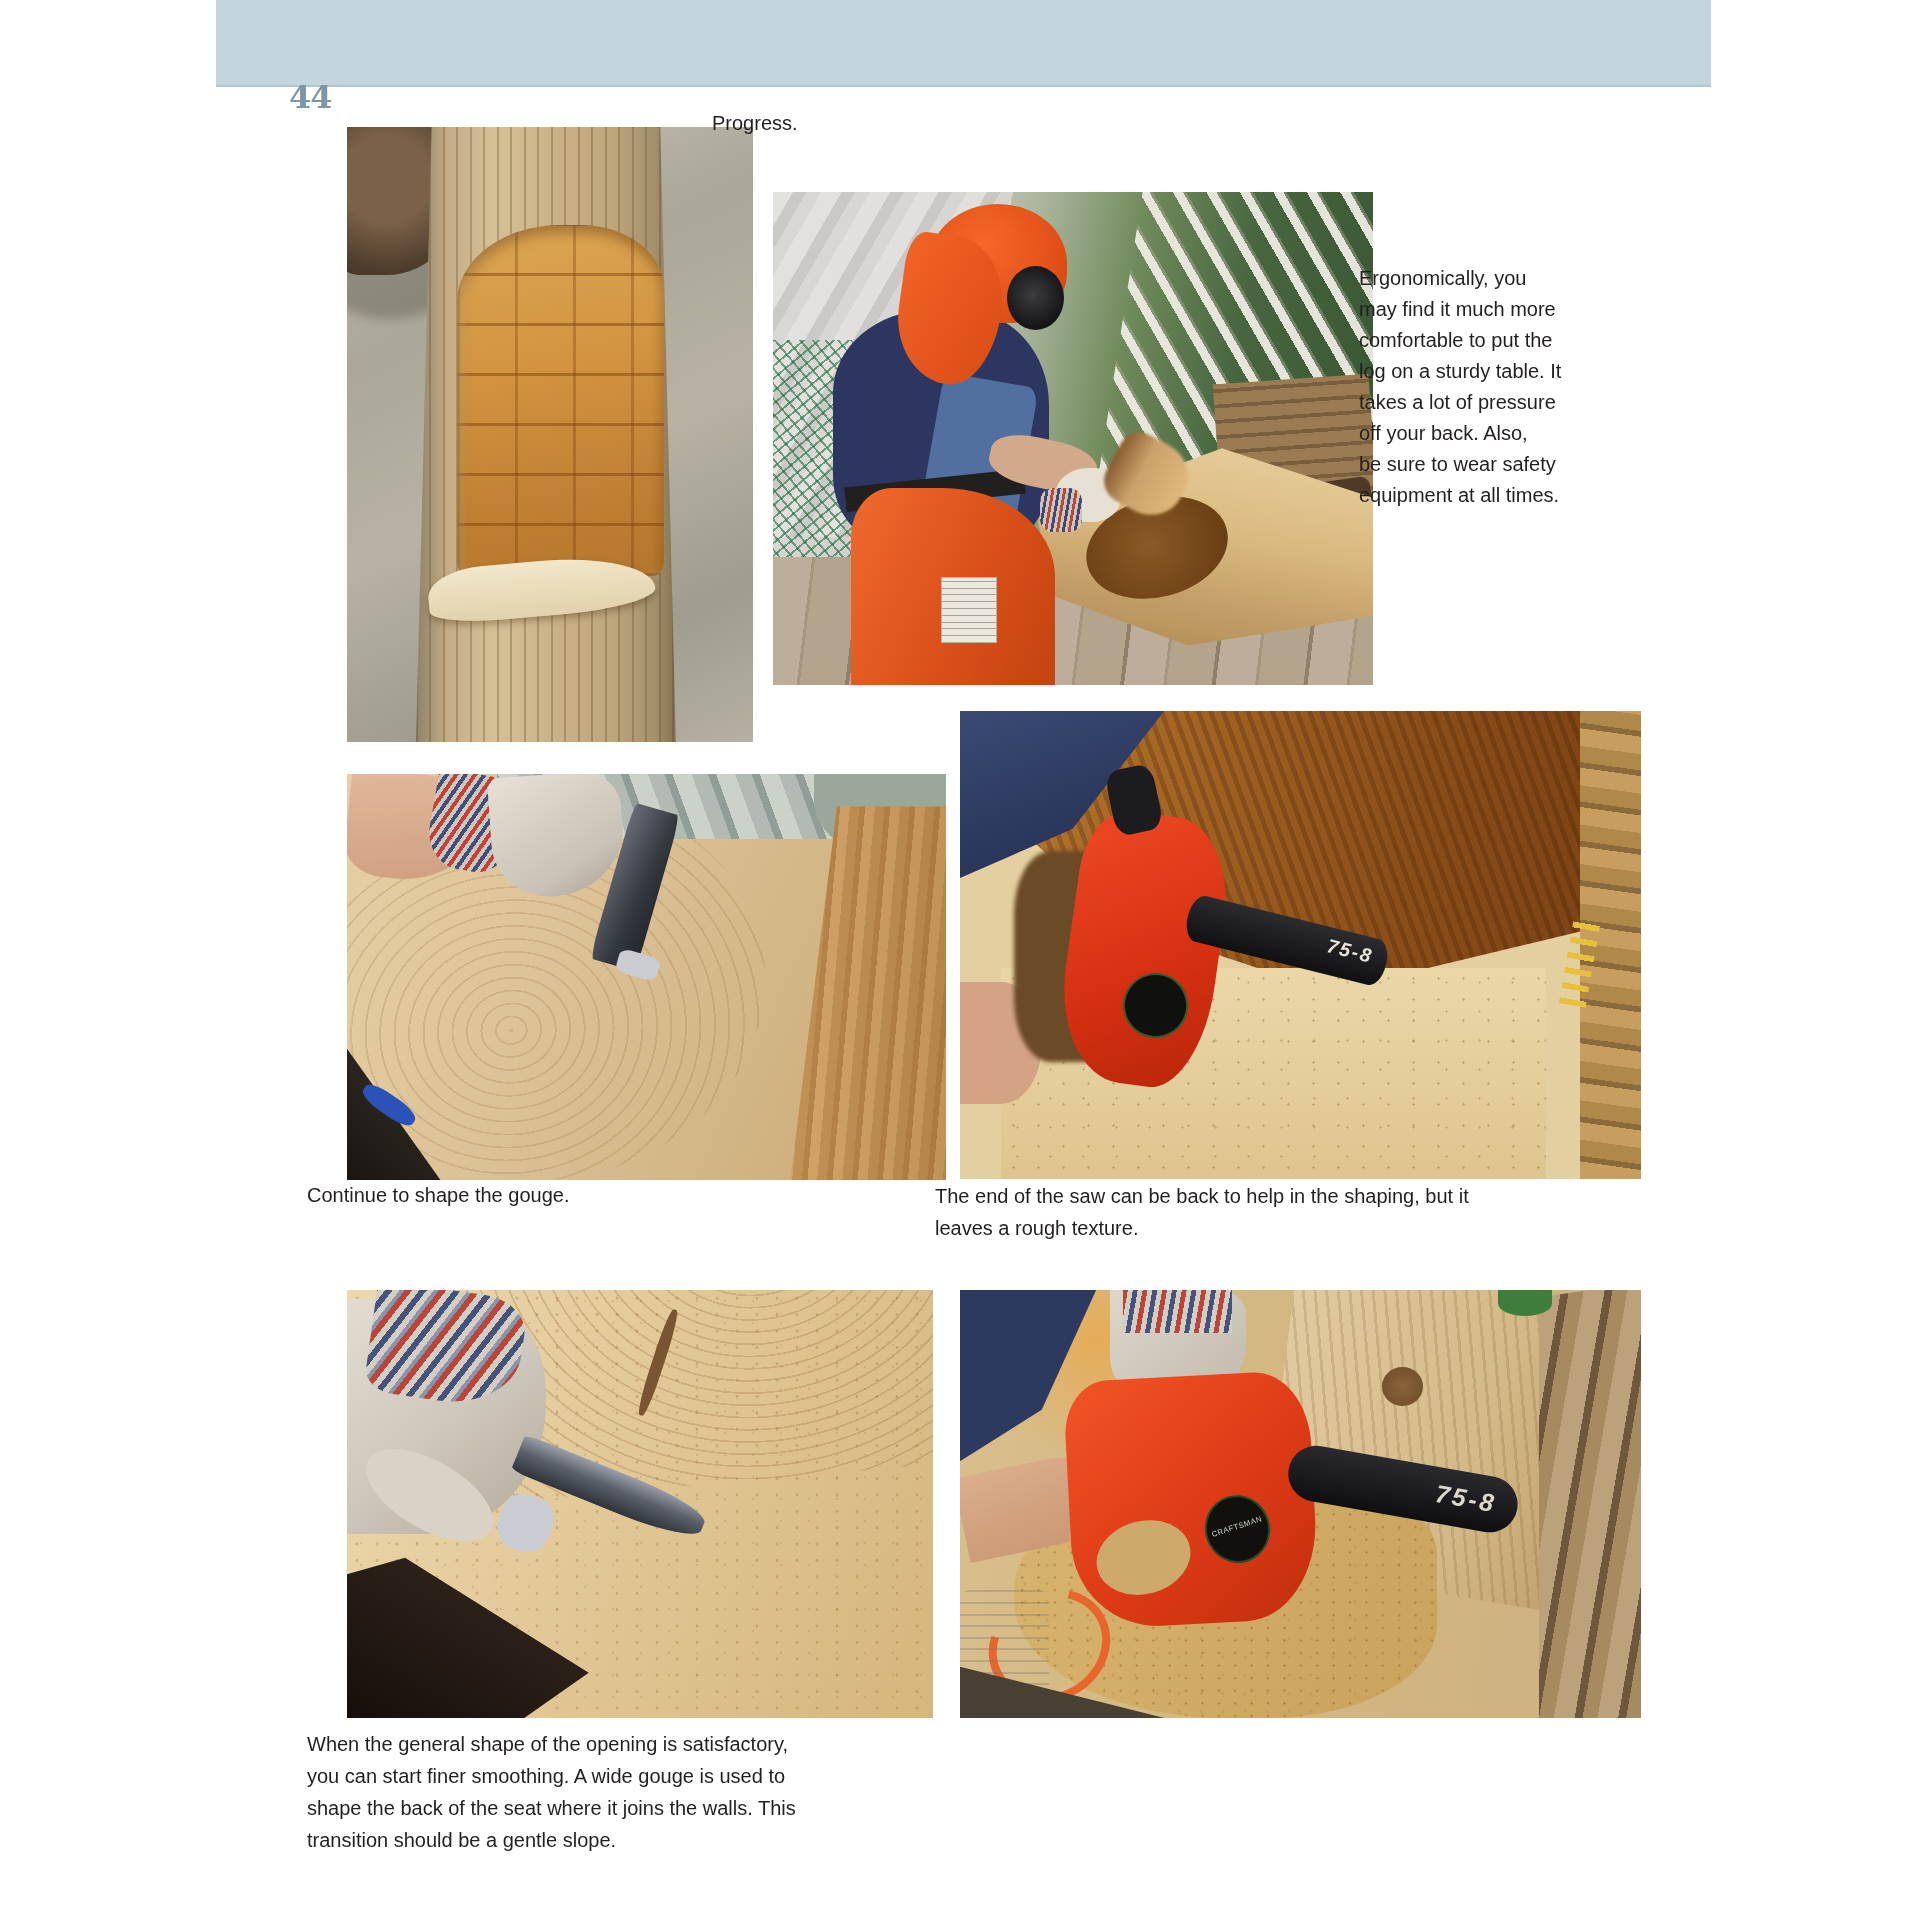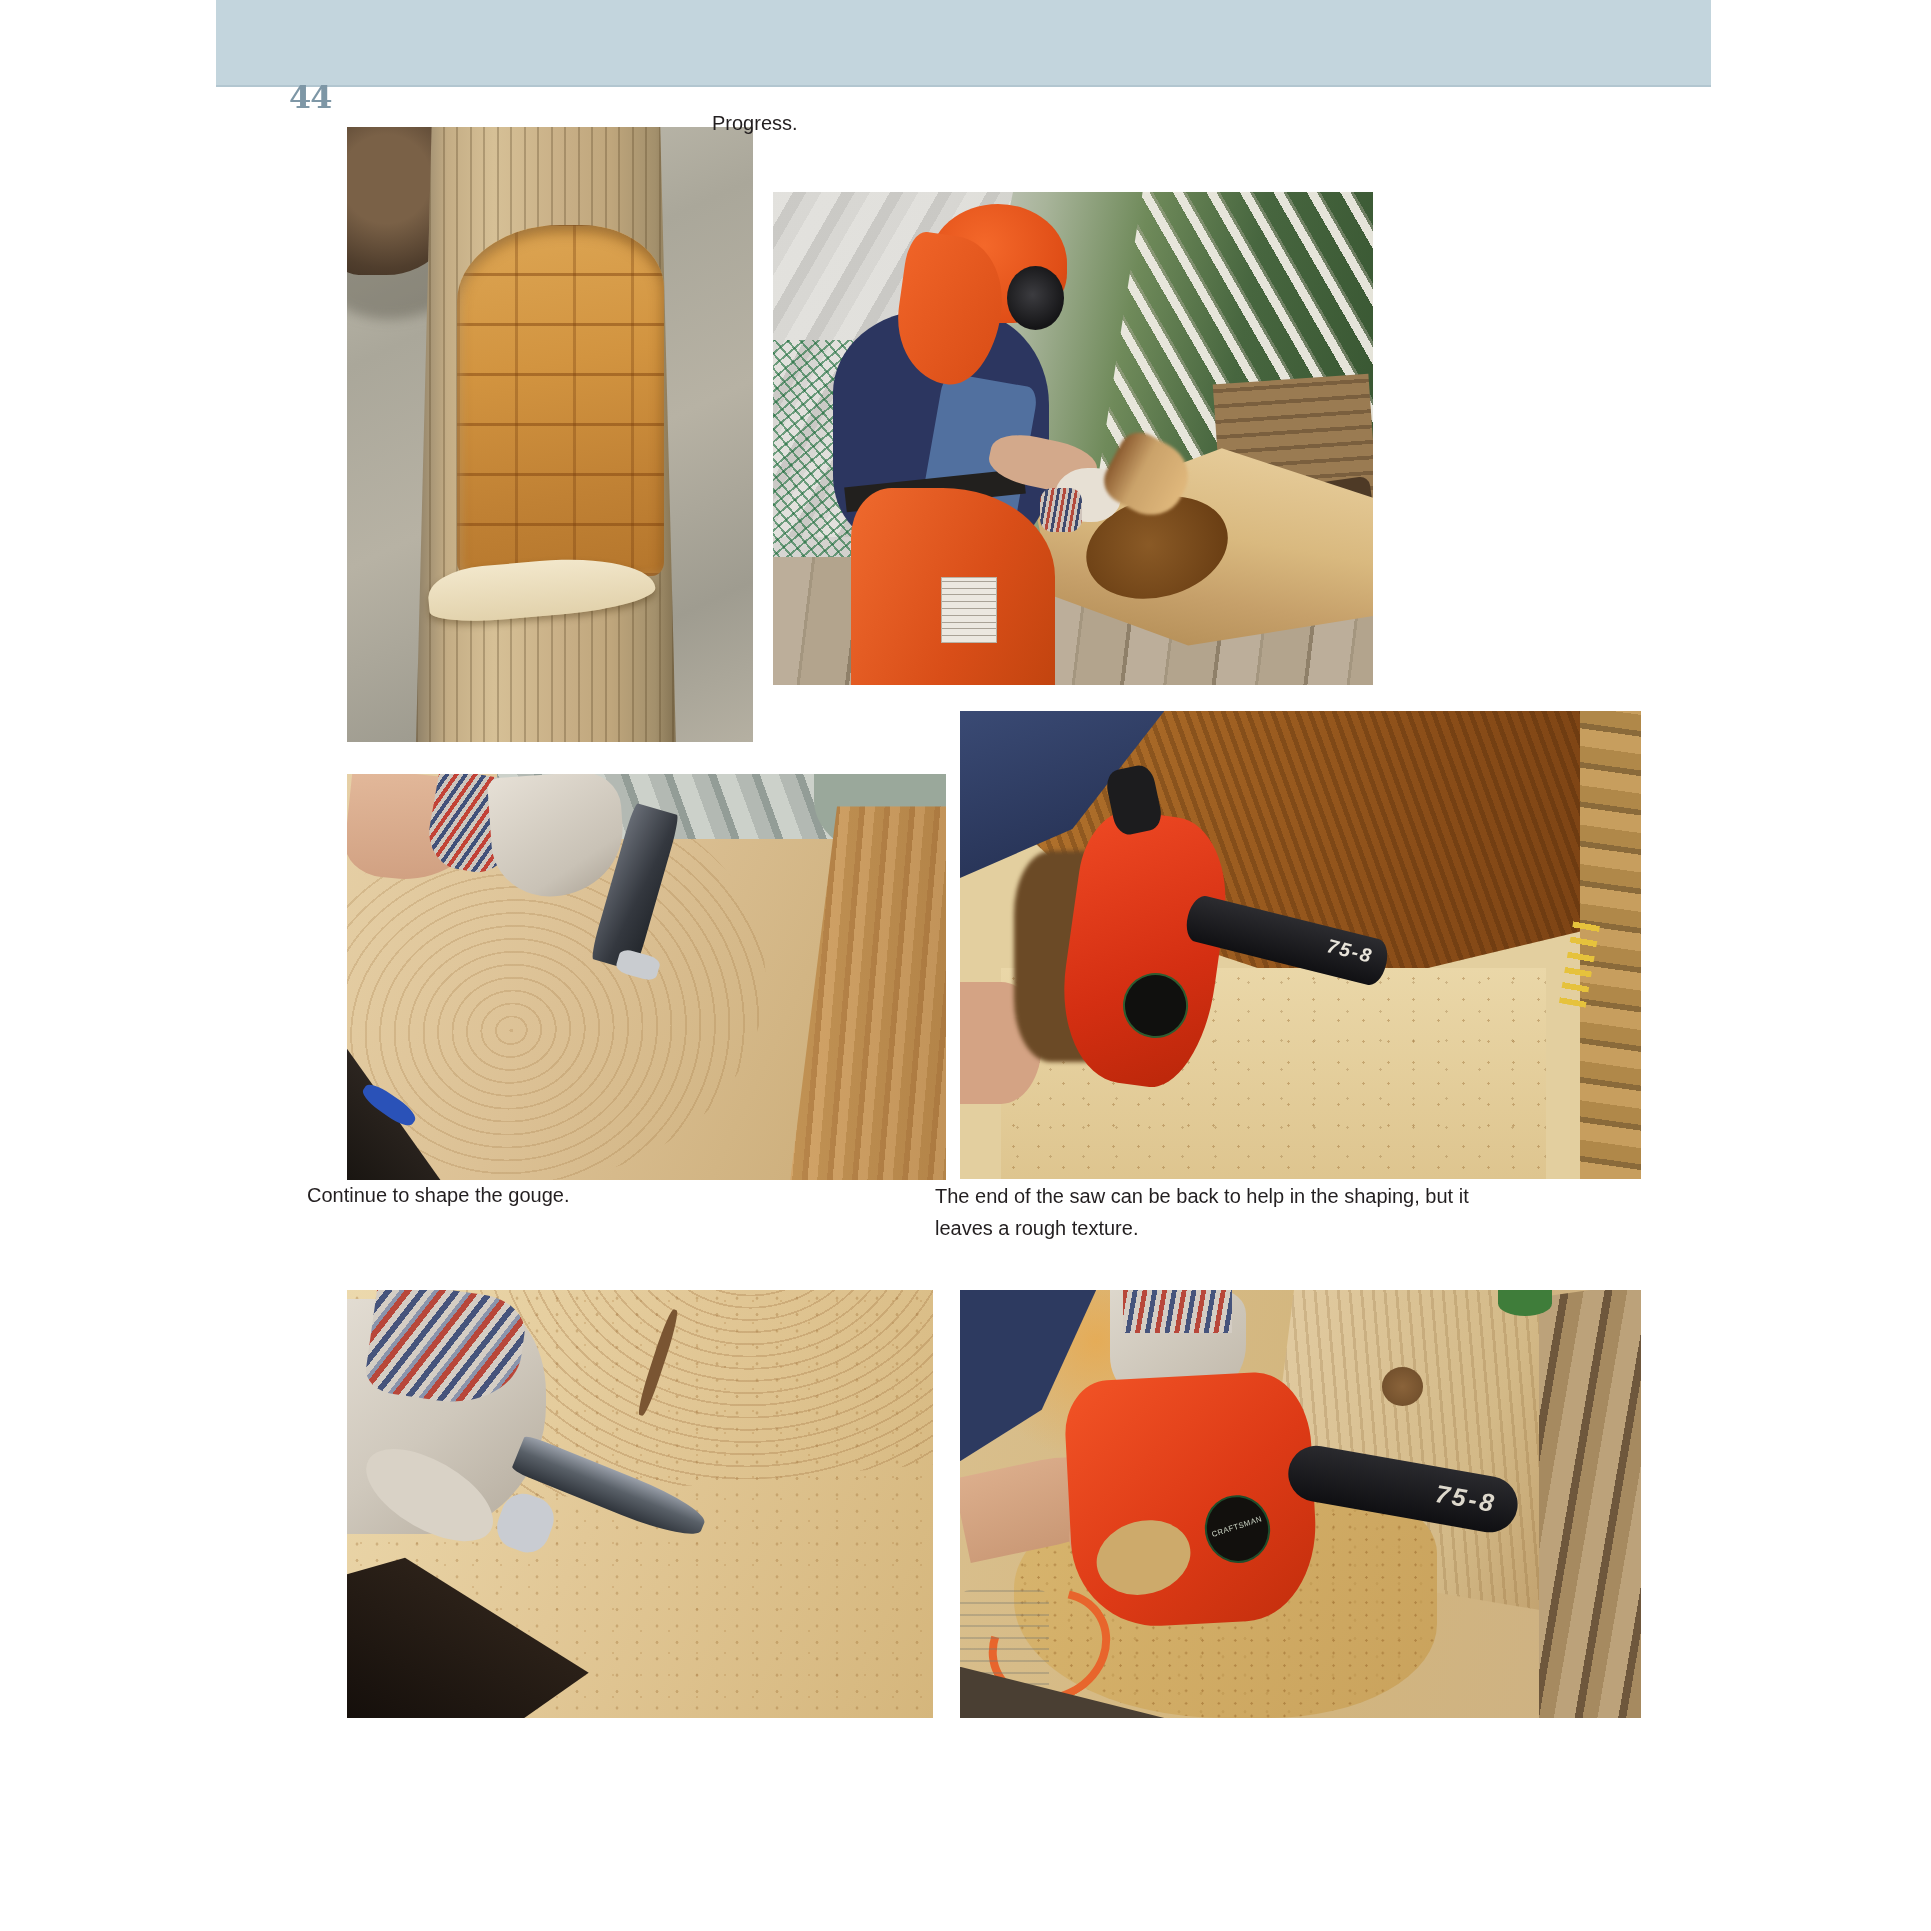"Ergonomically, you" div.cap { html: none -> <div>Ergonomically, you may find it much more comfortable to put the log on a sturdy table. It takes a lot of pressure off your back. Also, be sure to wear safety equipment at all times.</div> }
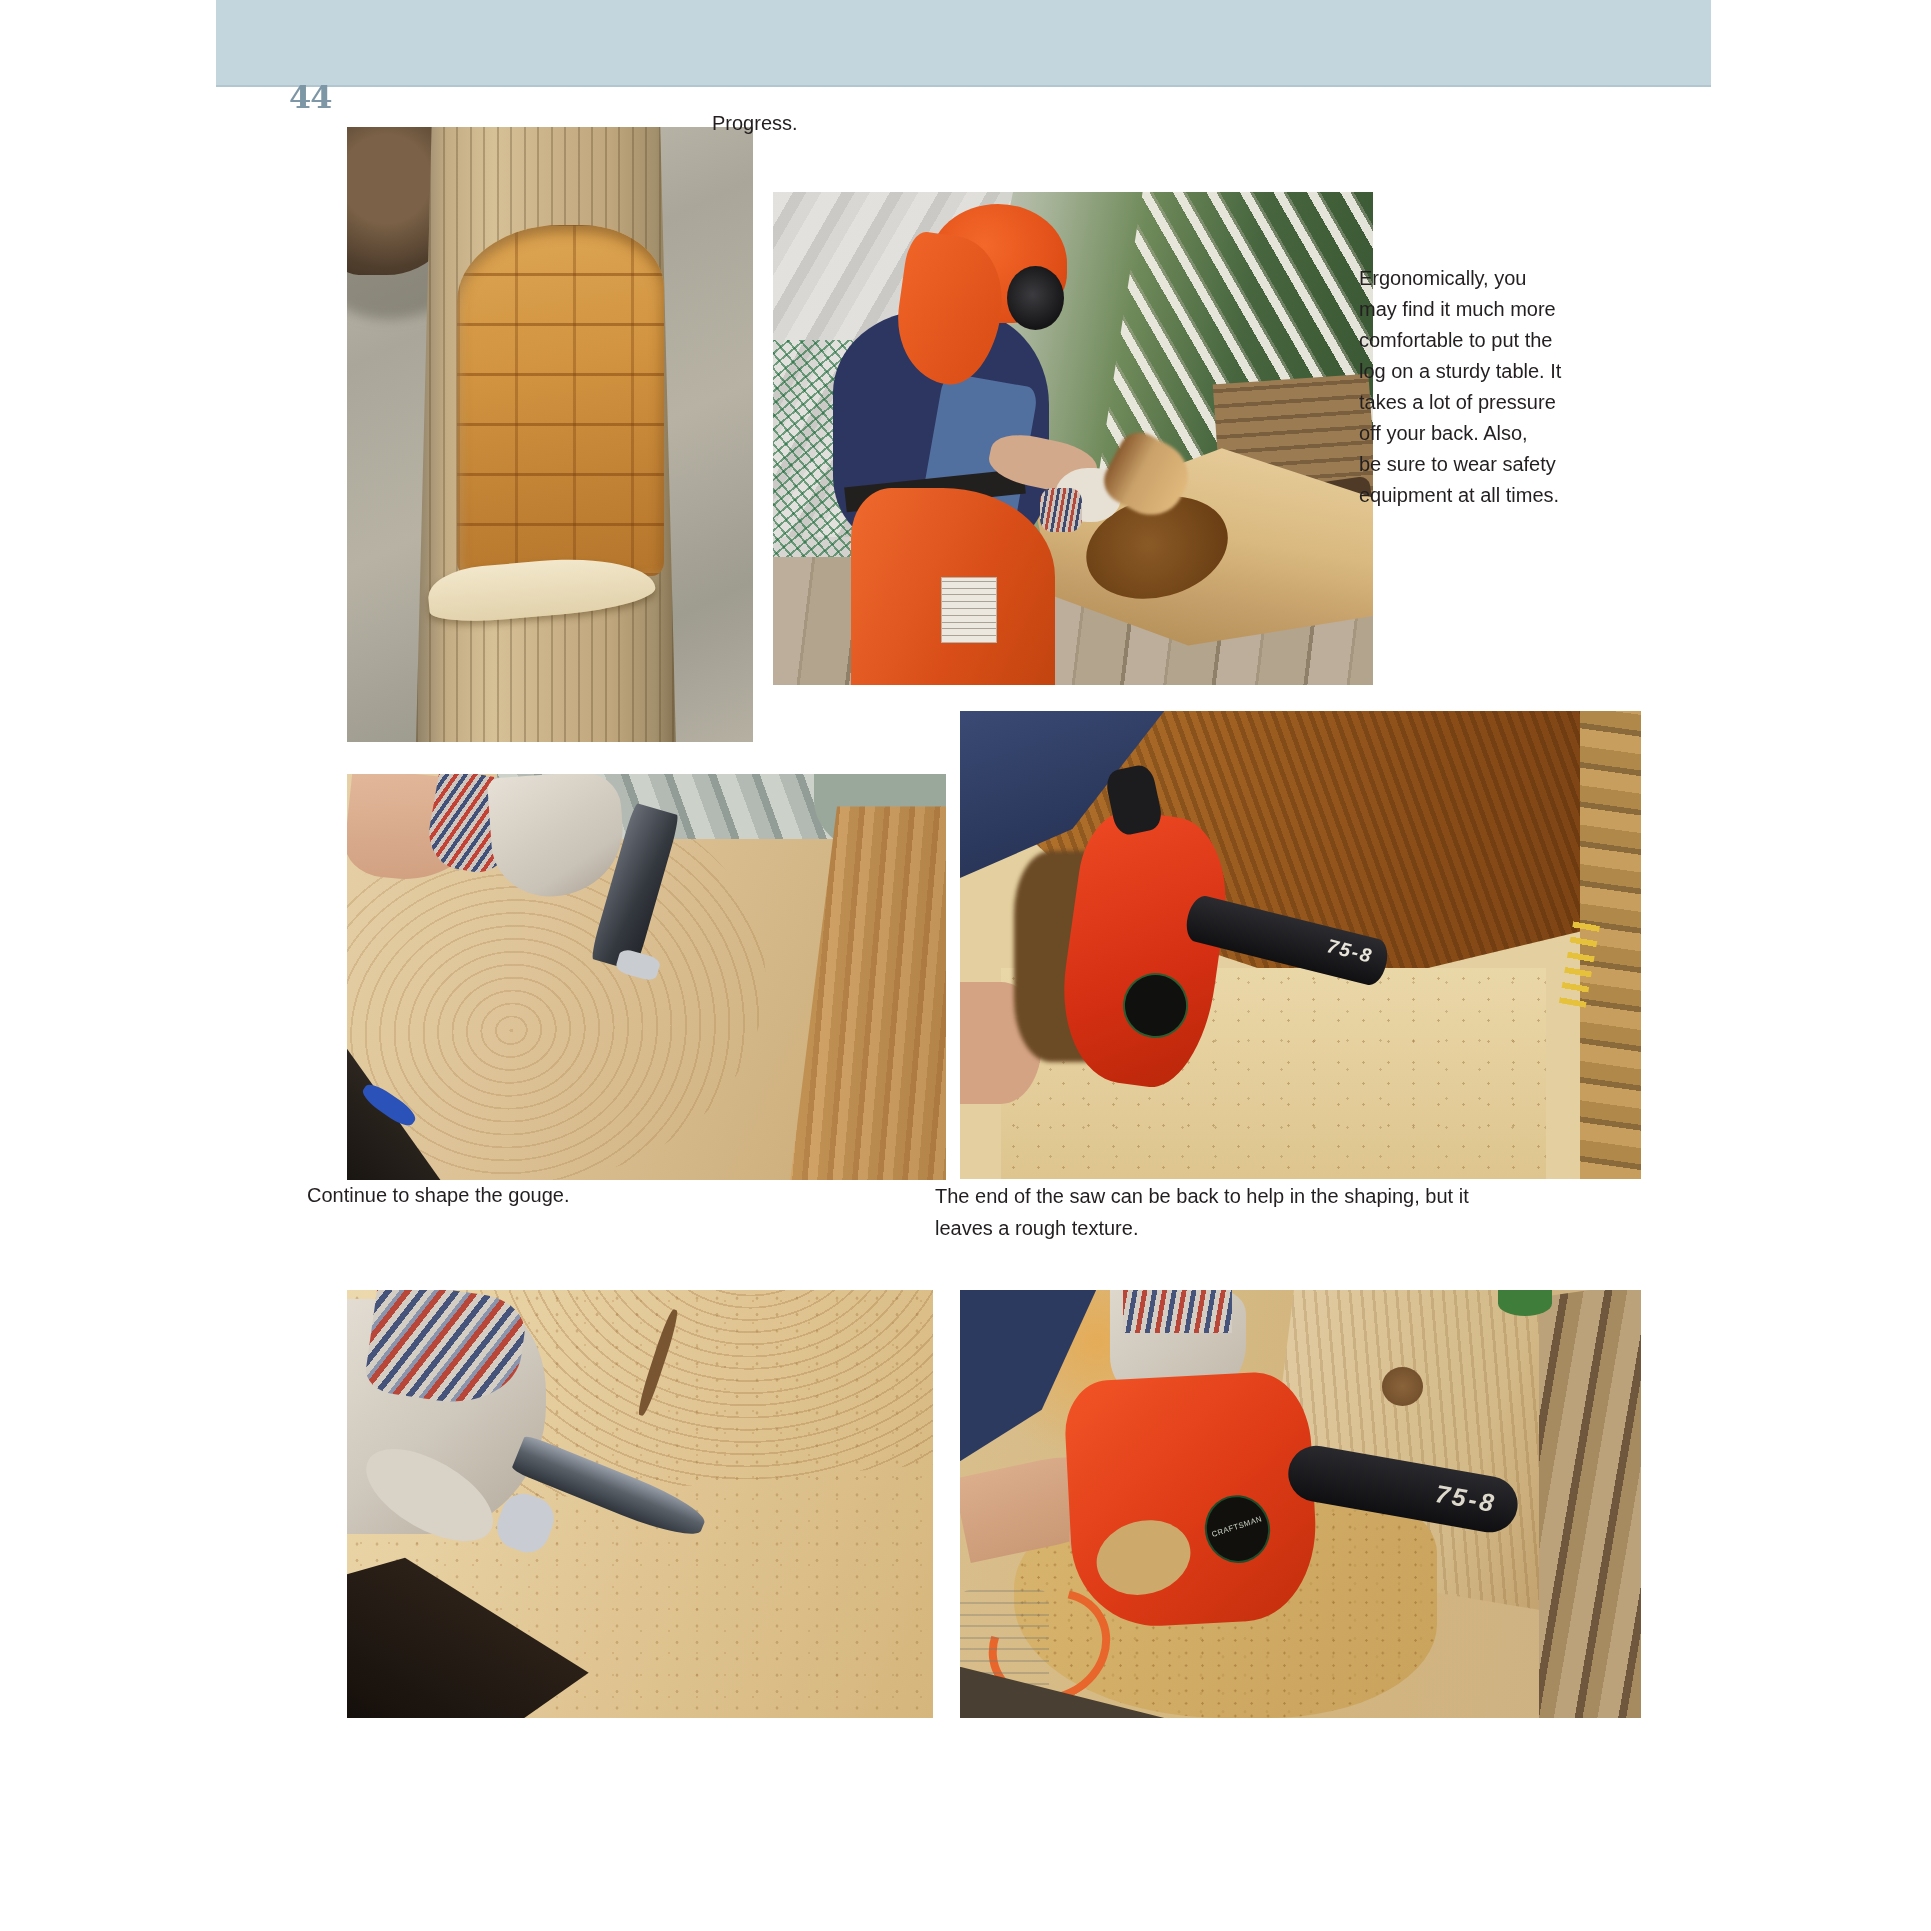"When the general shape of" div.cap { html: none -> <div>When the general shape of the opening is satisfactory, you can start finer smoothing. A wide gouge is used to shape the back of the seat where it joins the walls. This transition should be a gentle slope.</div> }
